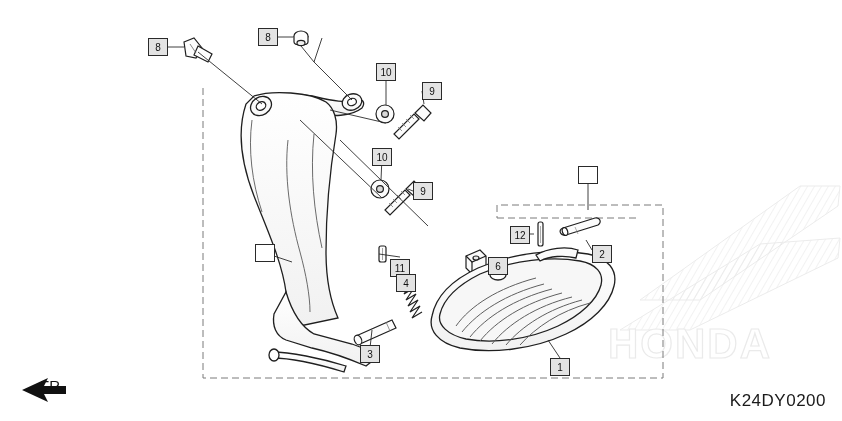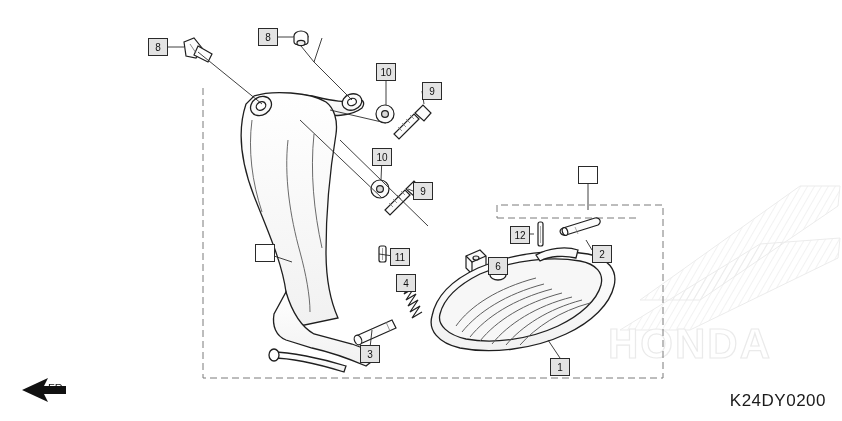"11" div.callout { top: 248px -> 259px }
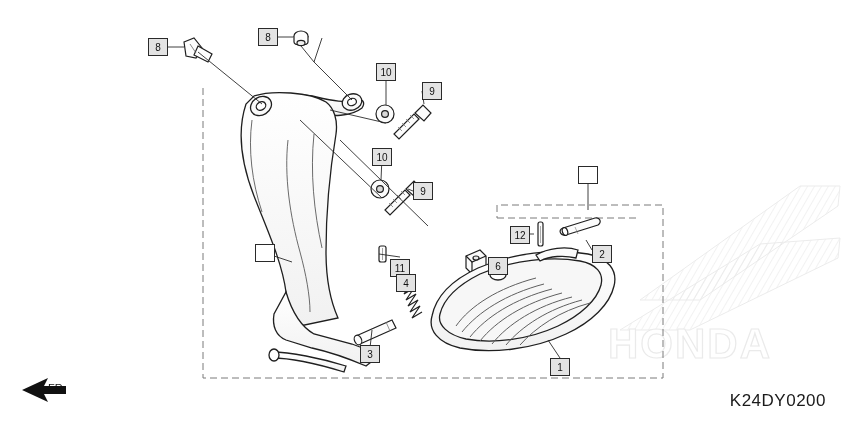"FR." .fr-label { font-size: 11px -> 15px; margin-left: 8px -> none }
